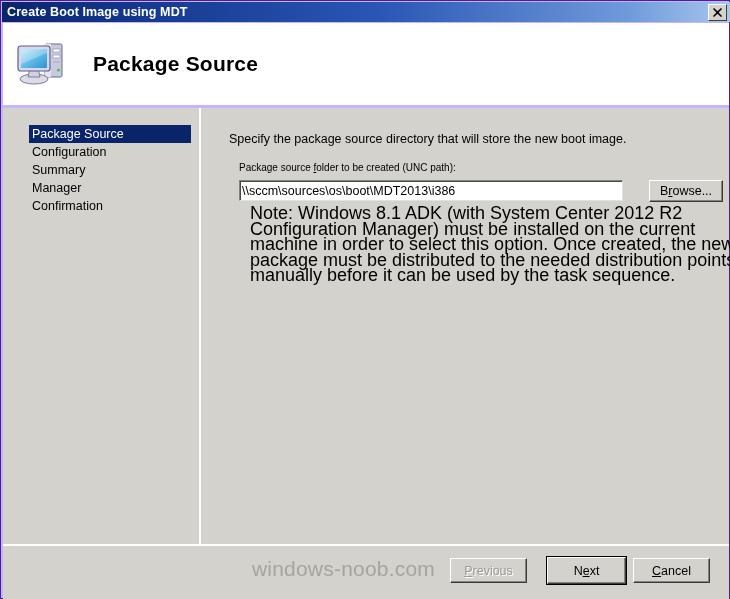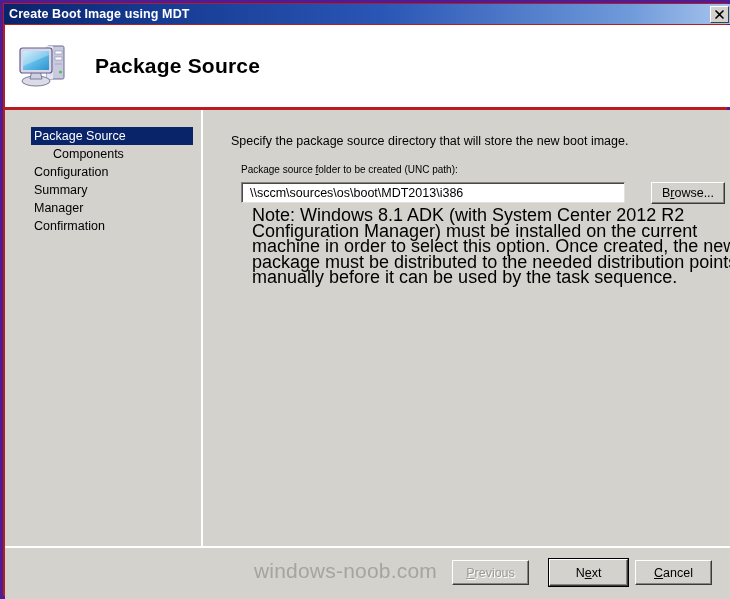"Create Boot Image using MDT" .window { background: #b91c1c -> #c4b5fd; border: 3px solid #4c1d95 -> 1px solid #4c1d95 }
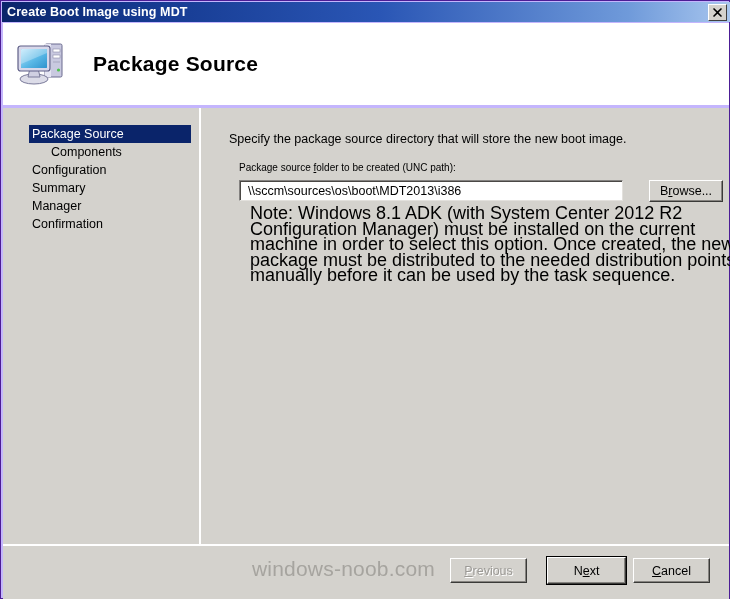"Components" div.nav-item { html: <div>Components</div> -> none }
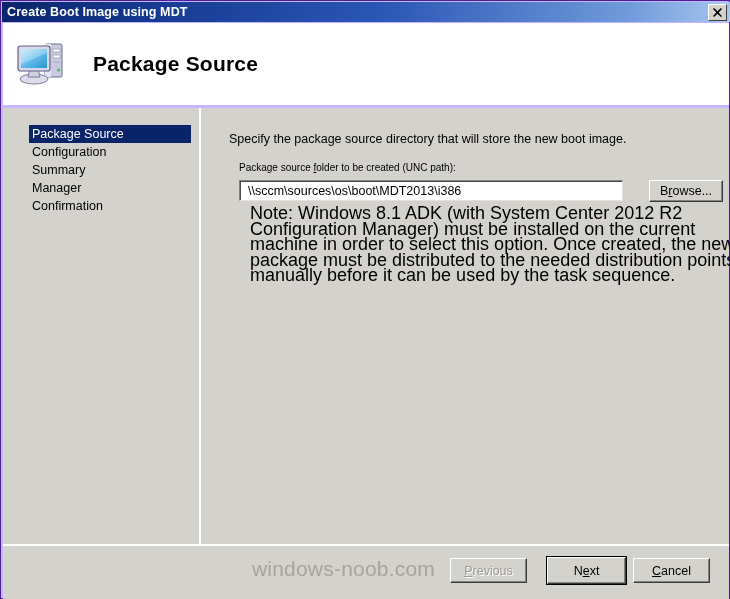"\\sccm\sources\os\boot\MDT2013\i386" .path-input { padding: 2px 2px 2px 8px -> 2px 2px 2px 2px }
